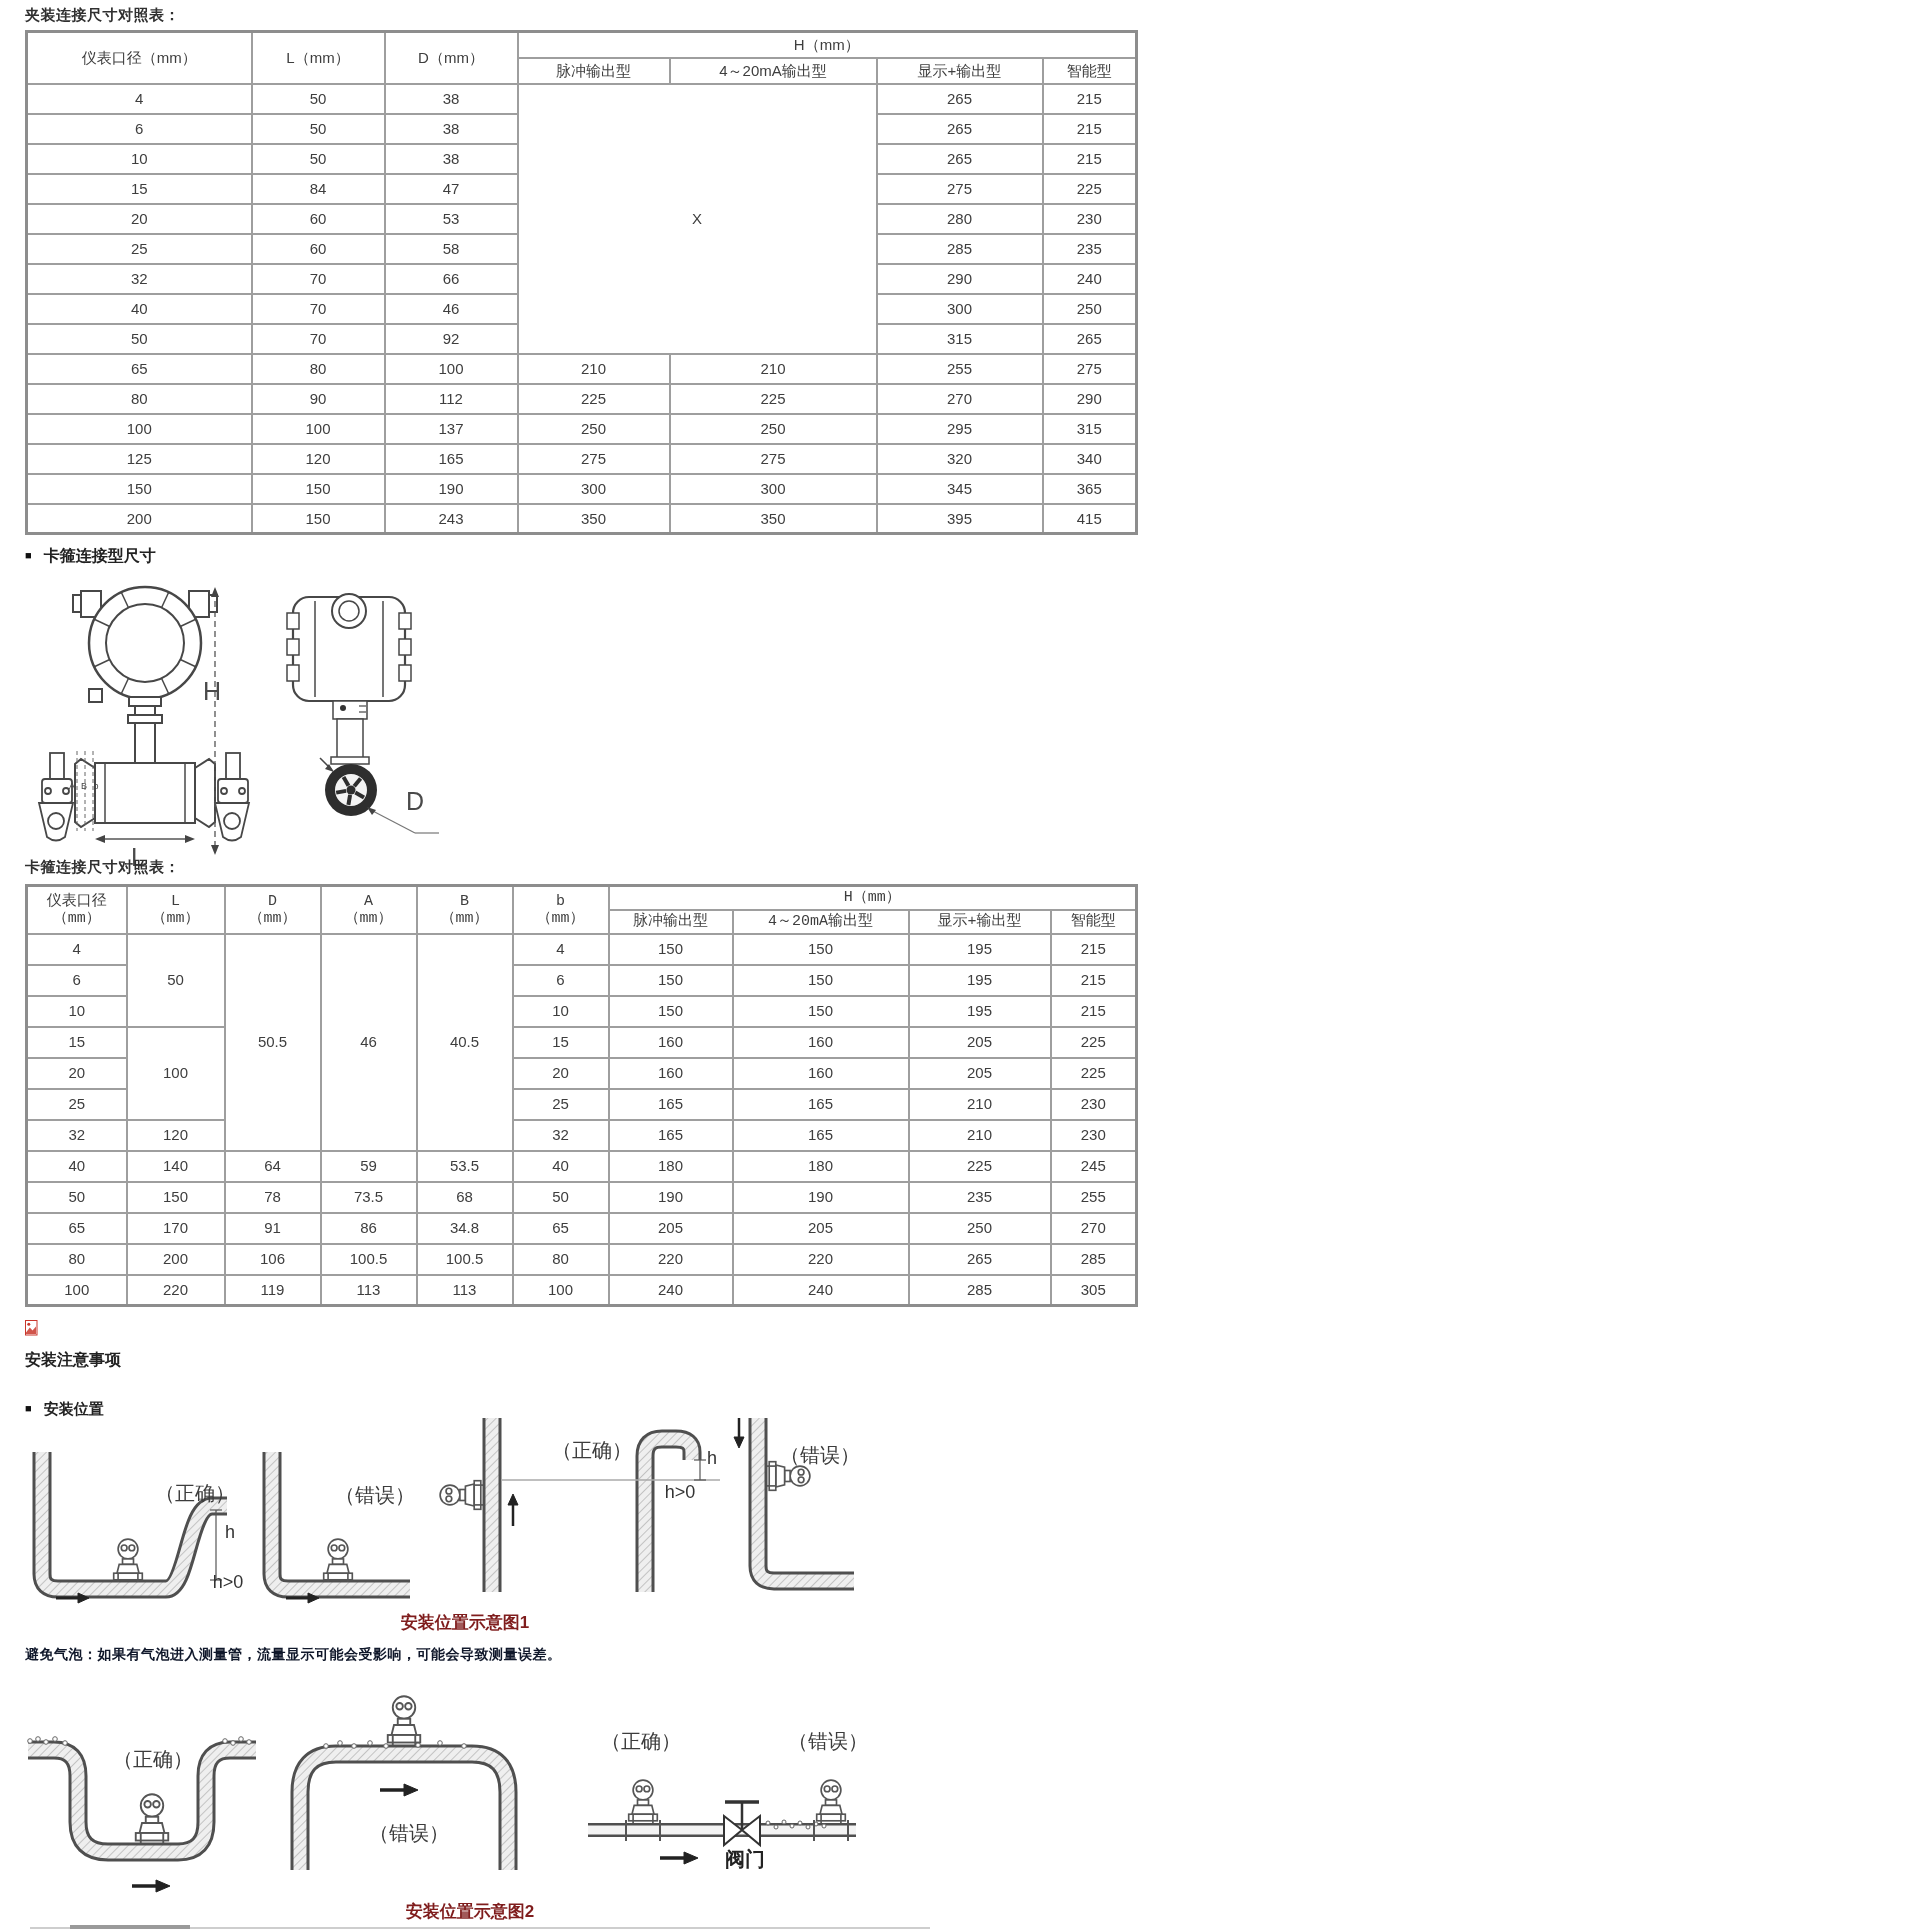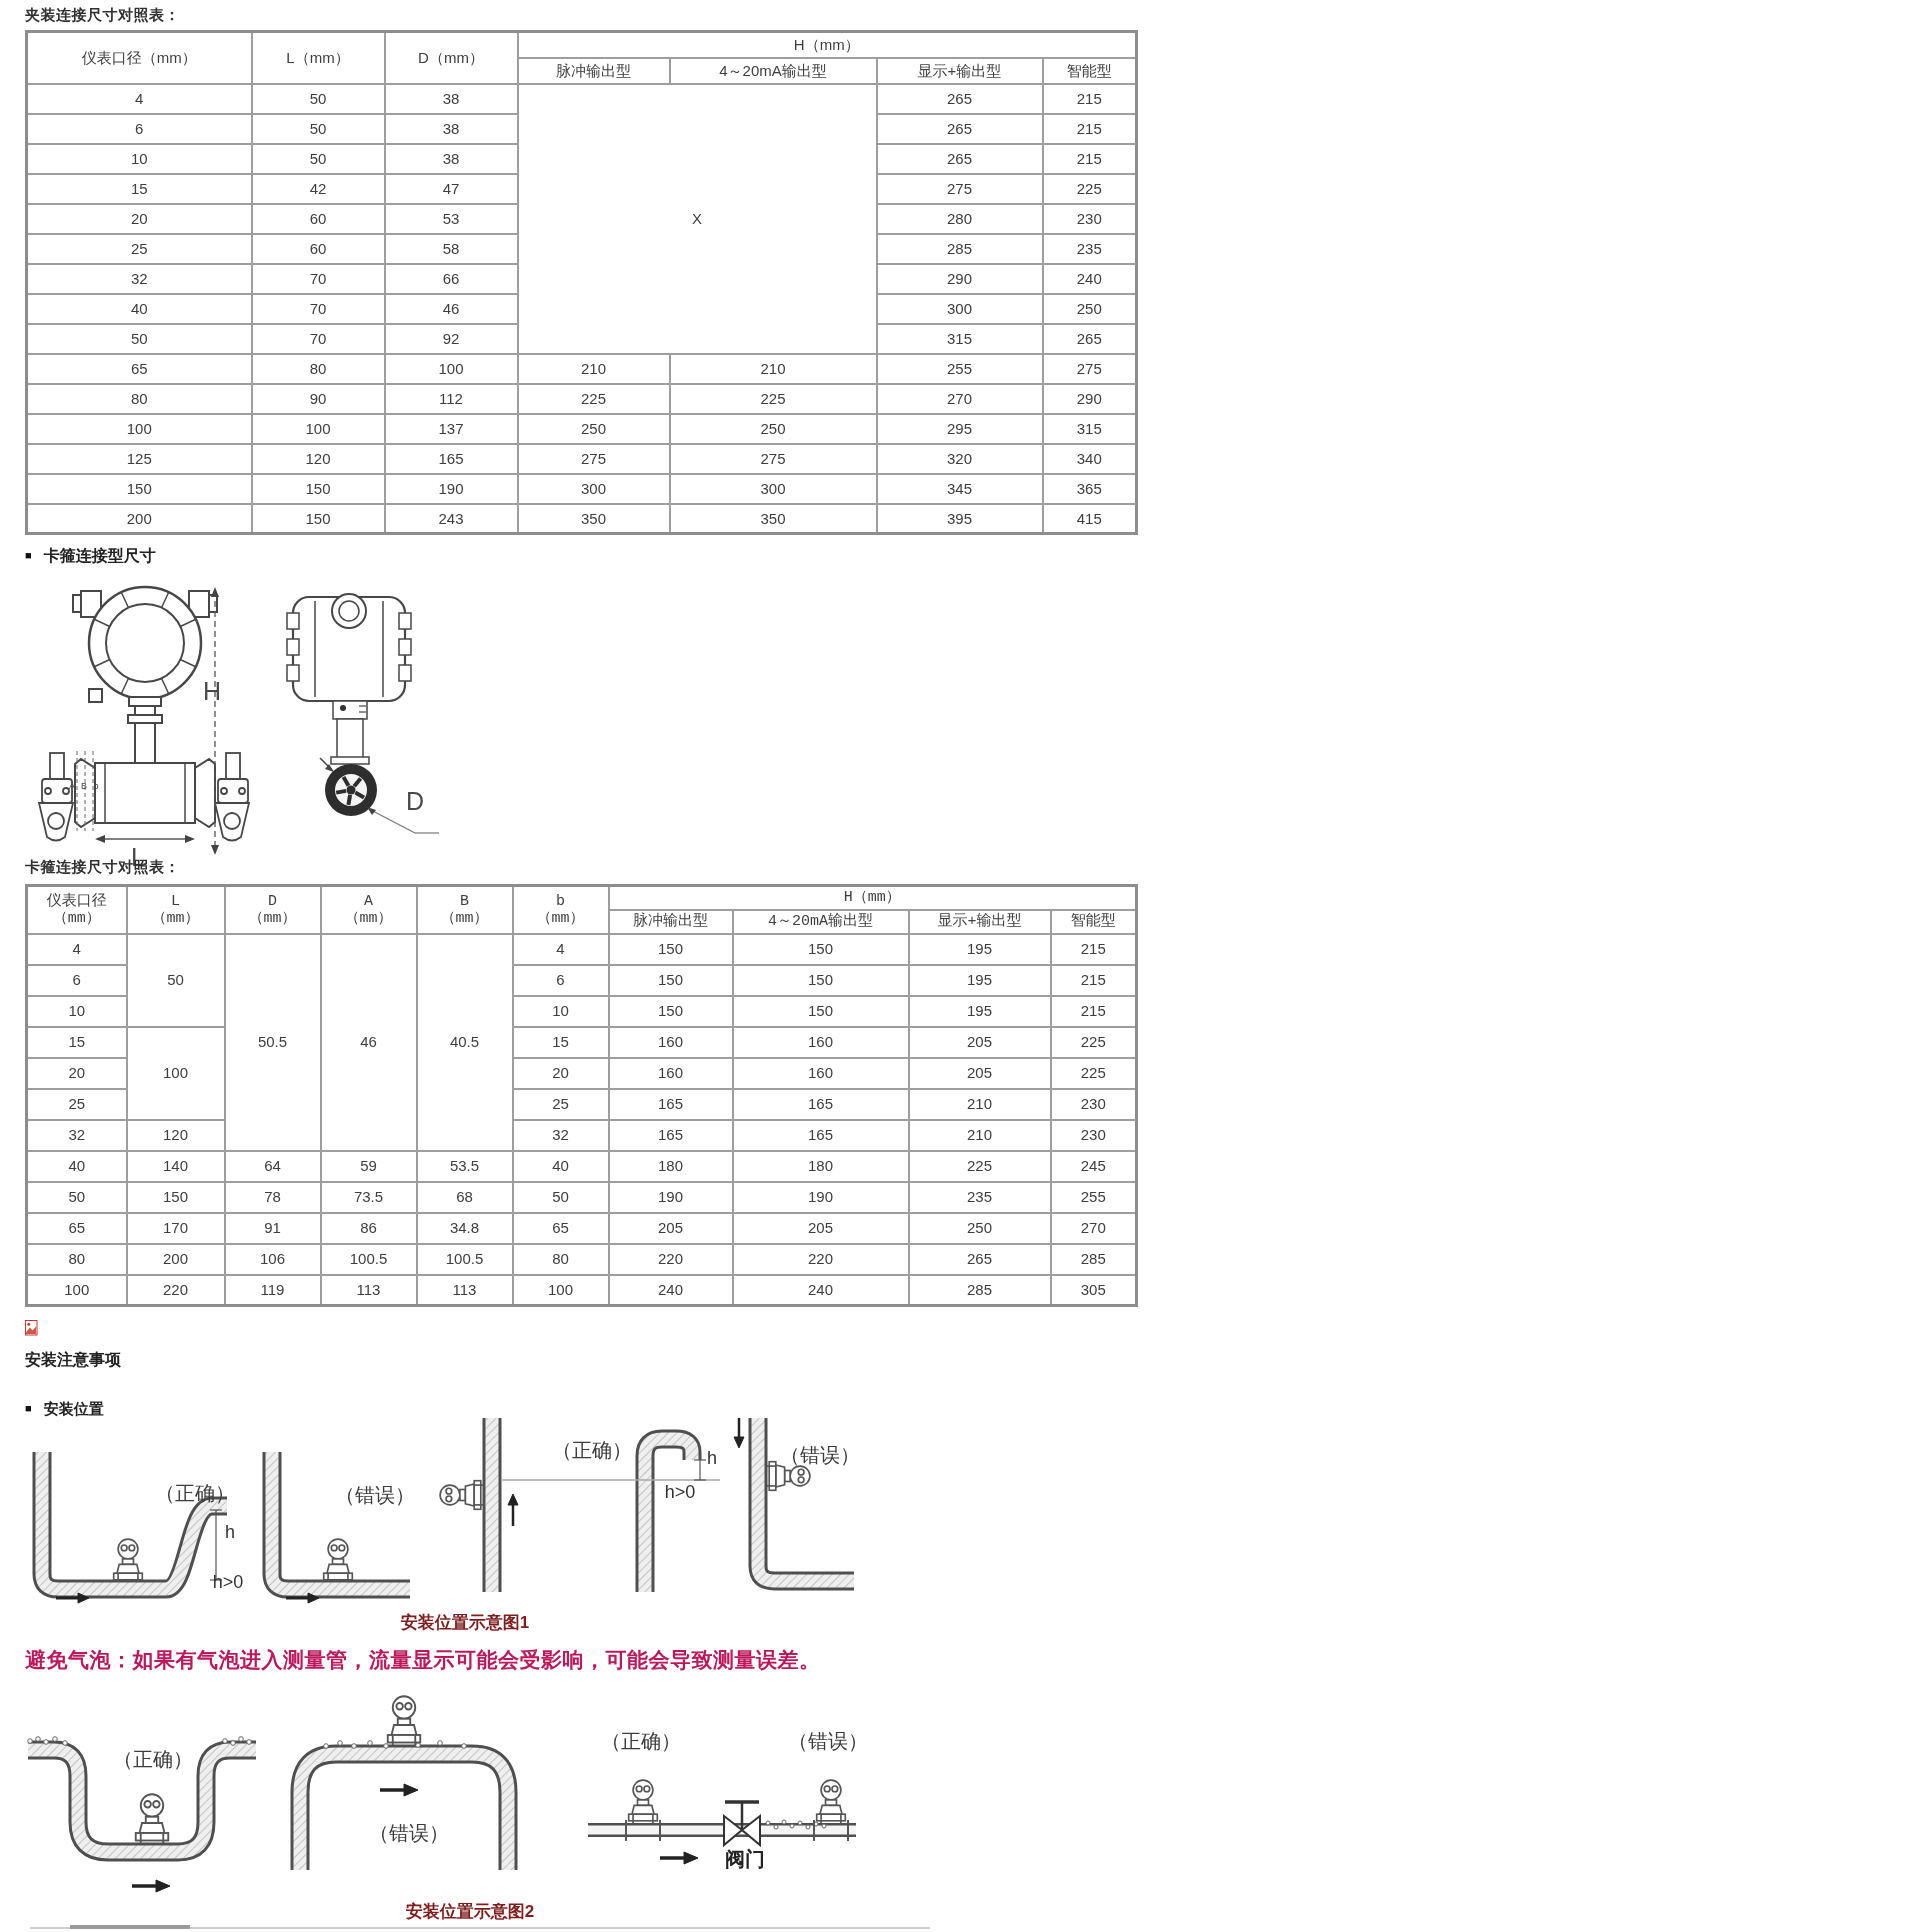"42" td { text: 42 -> 84 }
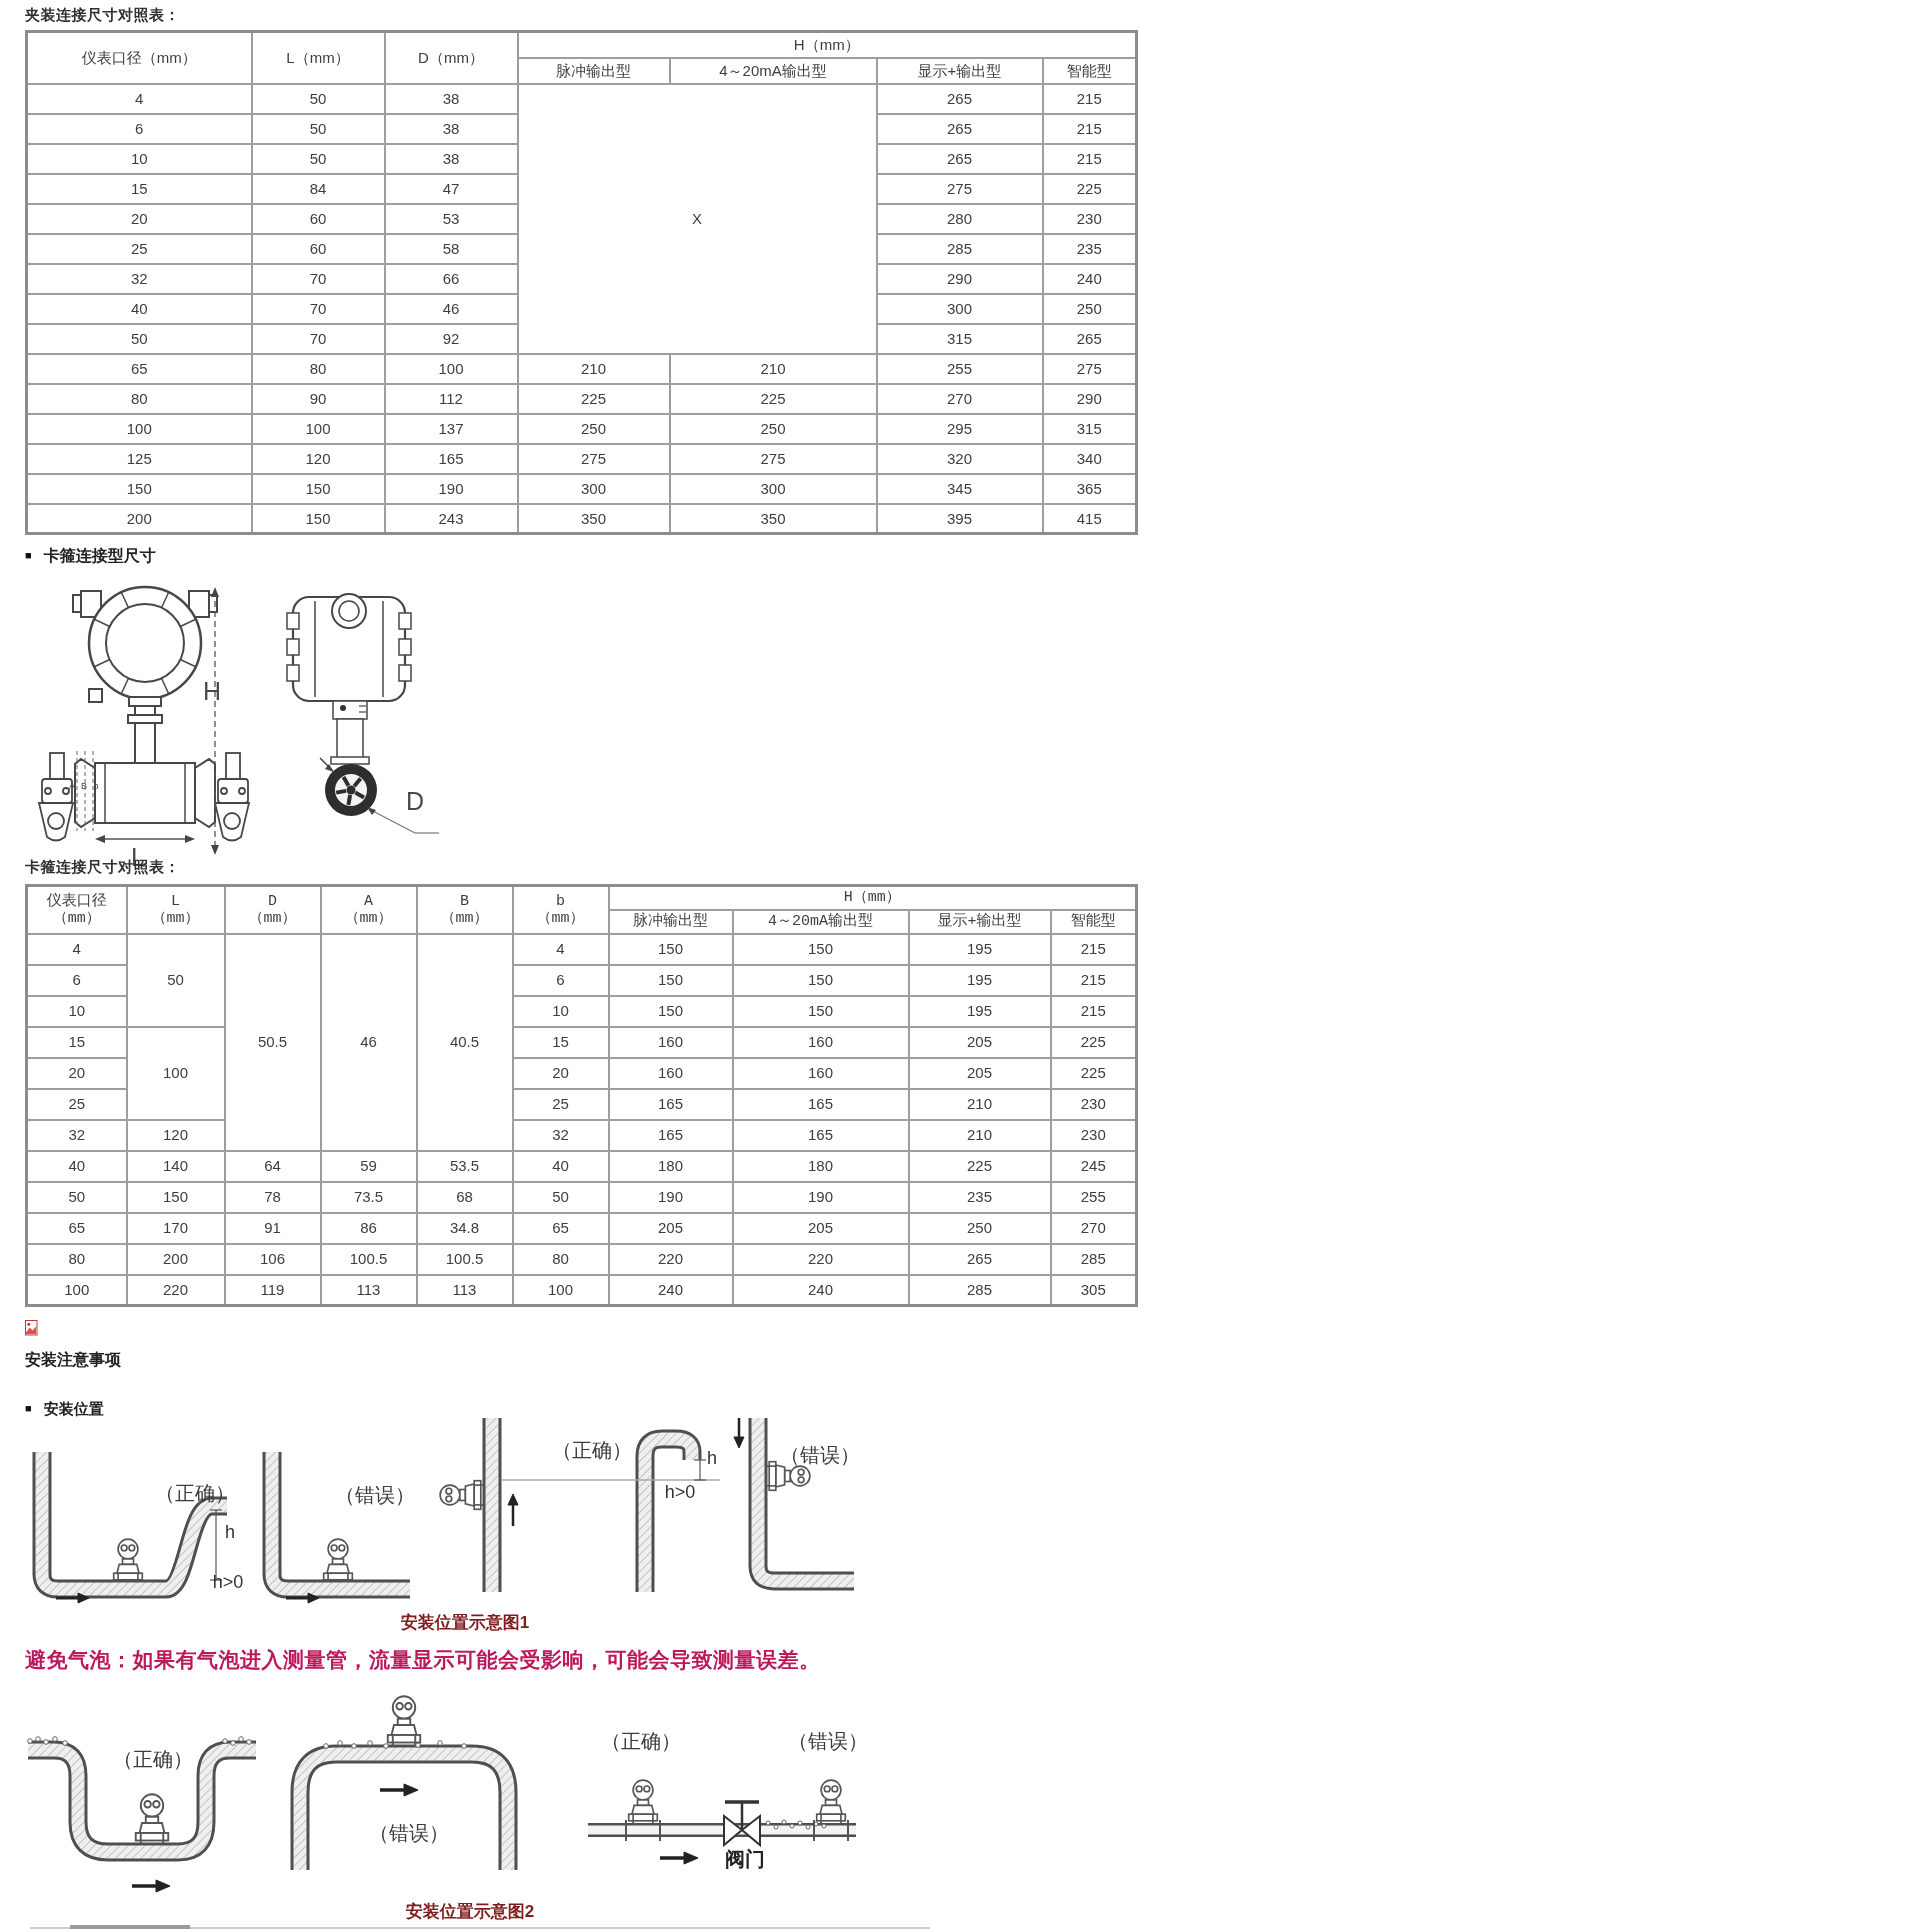"避免气泡：如果有气泡进入测量管，流量显示可能会受影响，可能会导致测量误差。" .note { color: #be185d -> #0f172a; font-size: 21px -> 14px }
